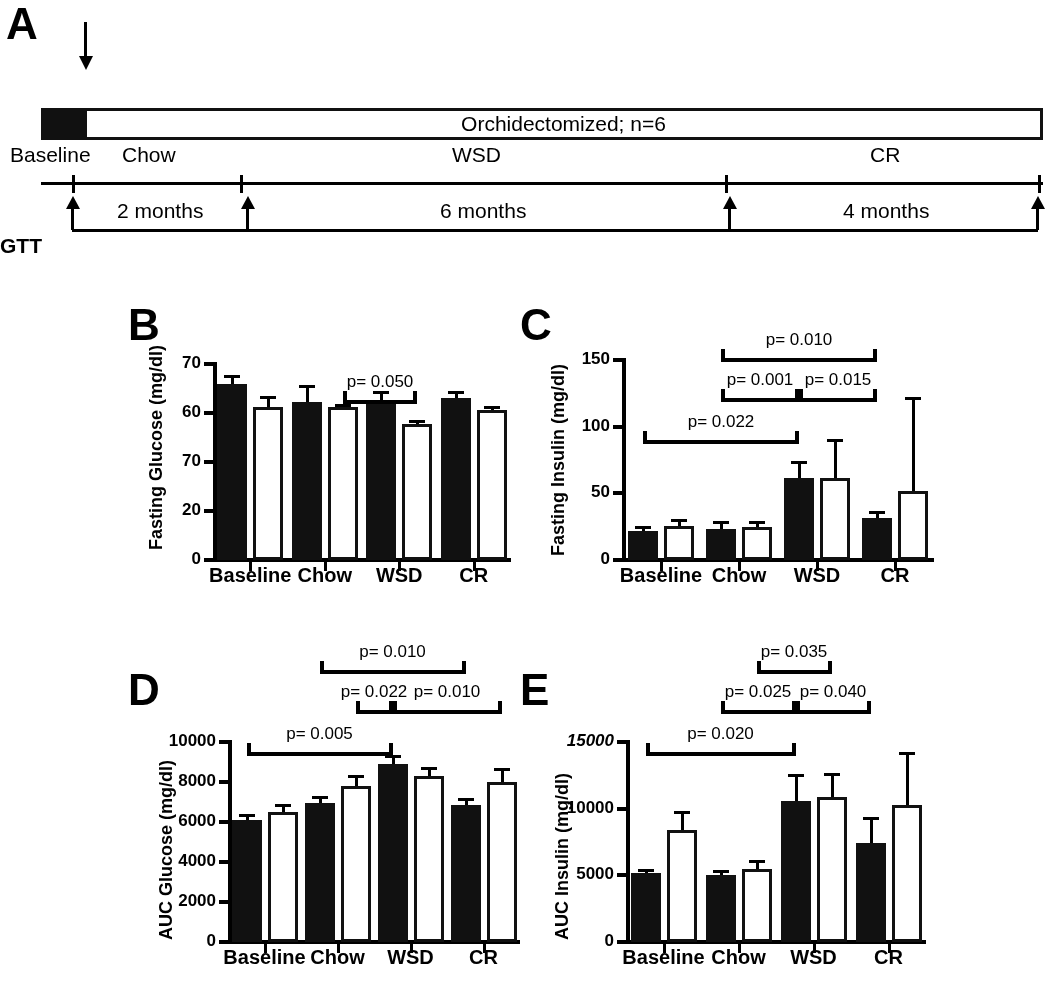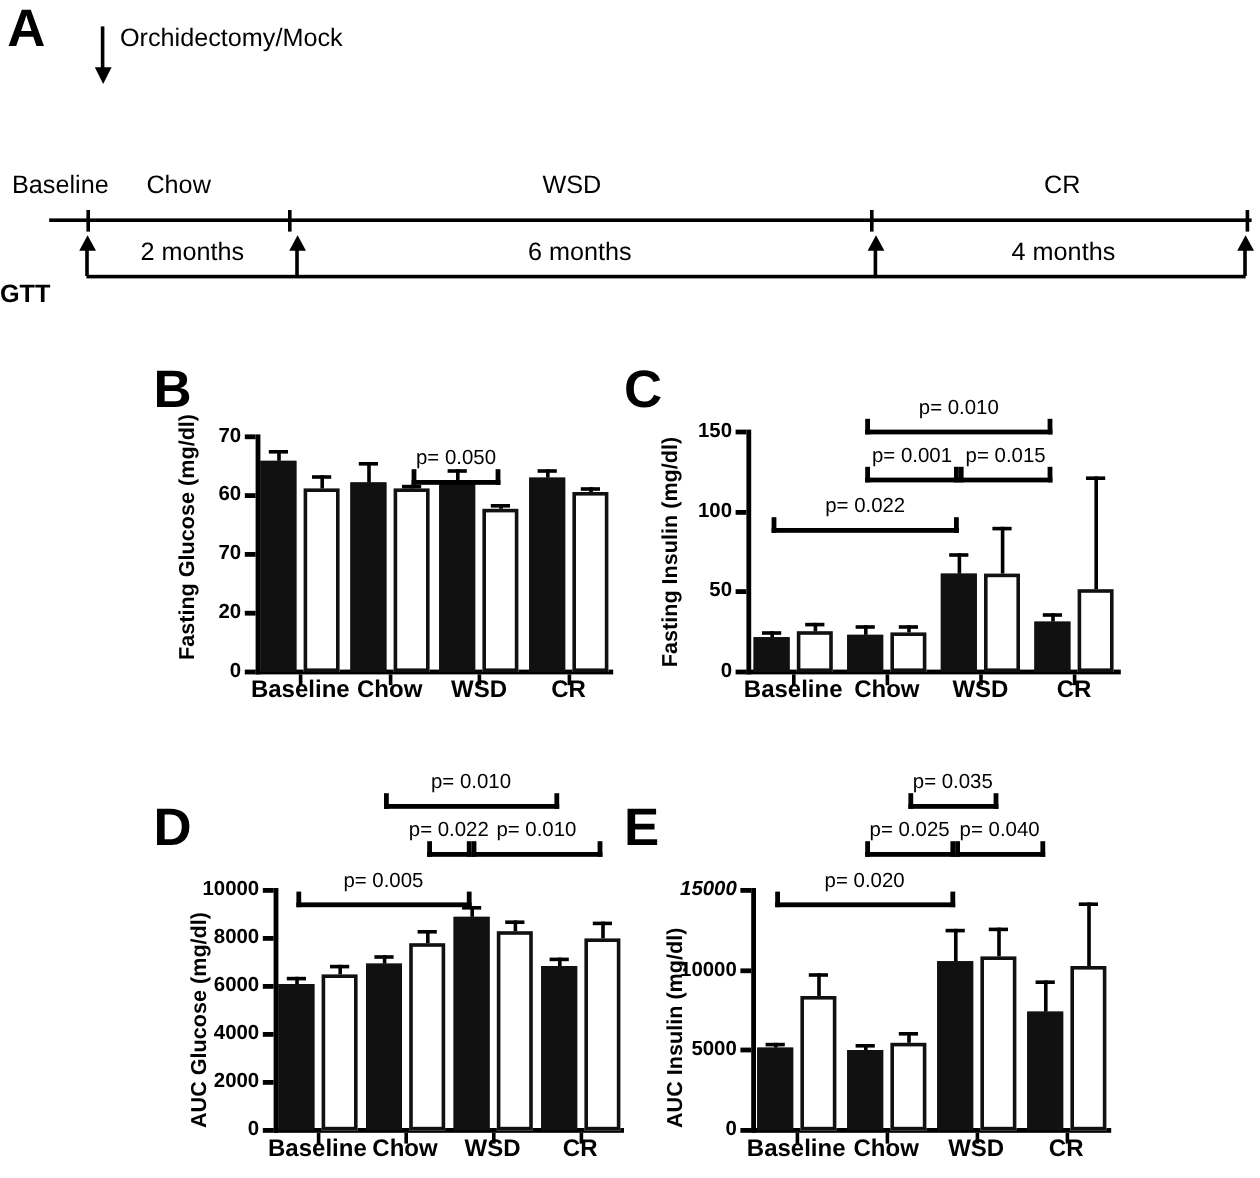"Orchidectomy/Mock" div { html: <div>Orchidectomy/Mock</div> -> none }
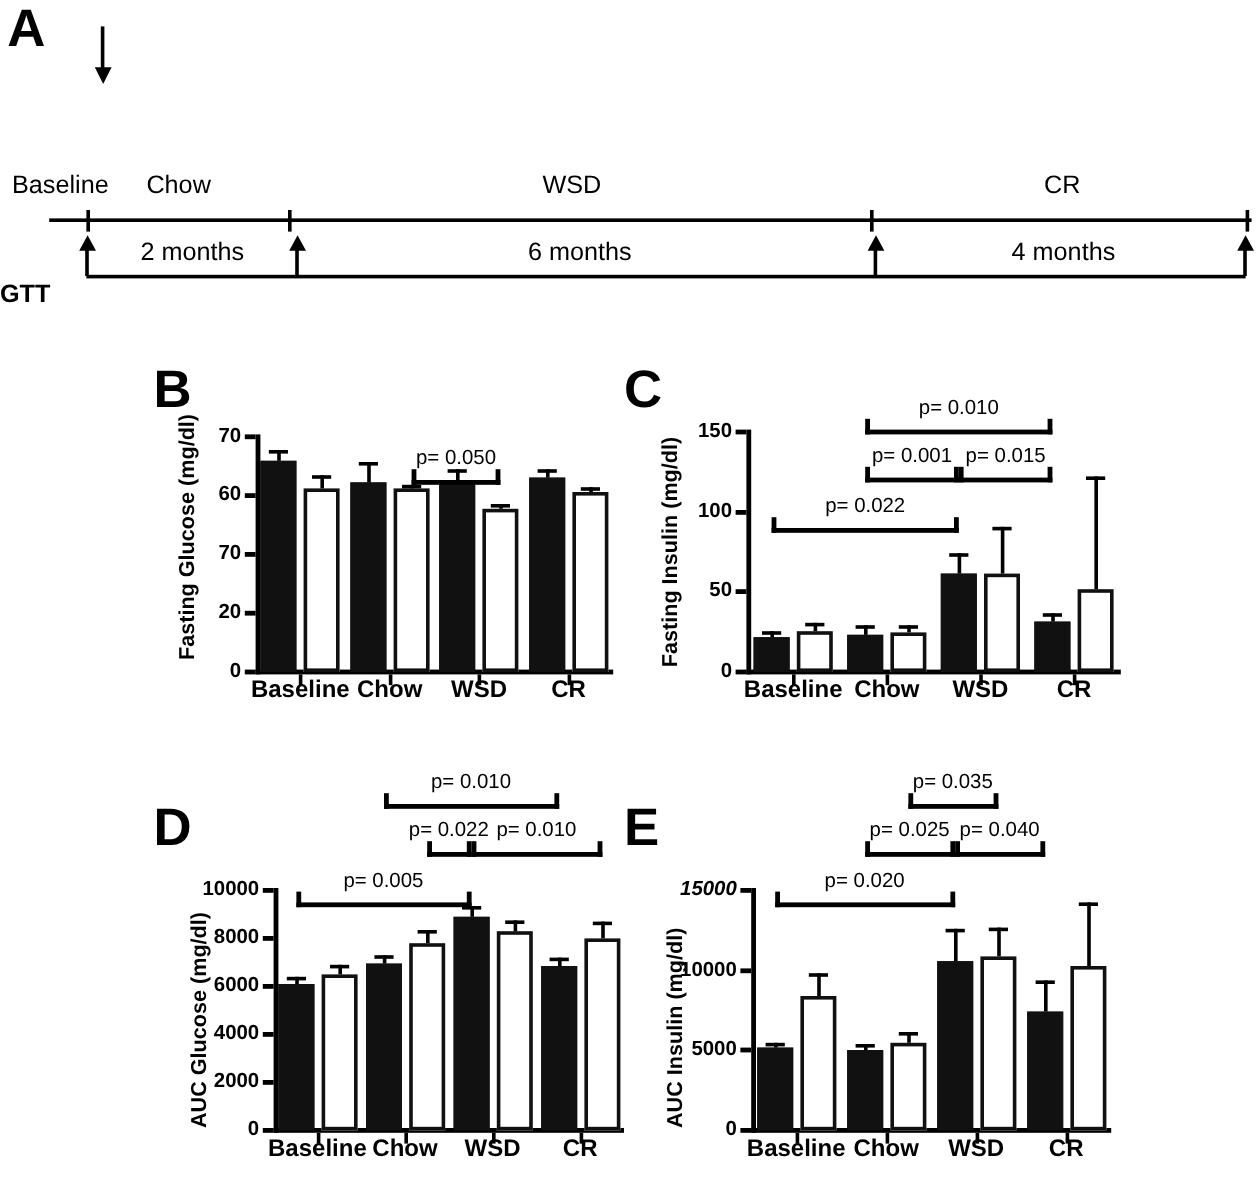"Orchidectomized; n=6" div { html: none -> <div> <div></div> <div>Orchidectomized; n=6</div> </div> }
